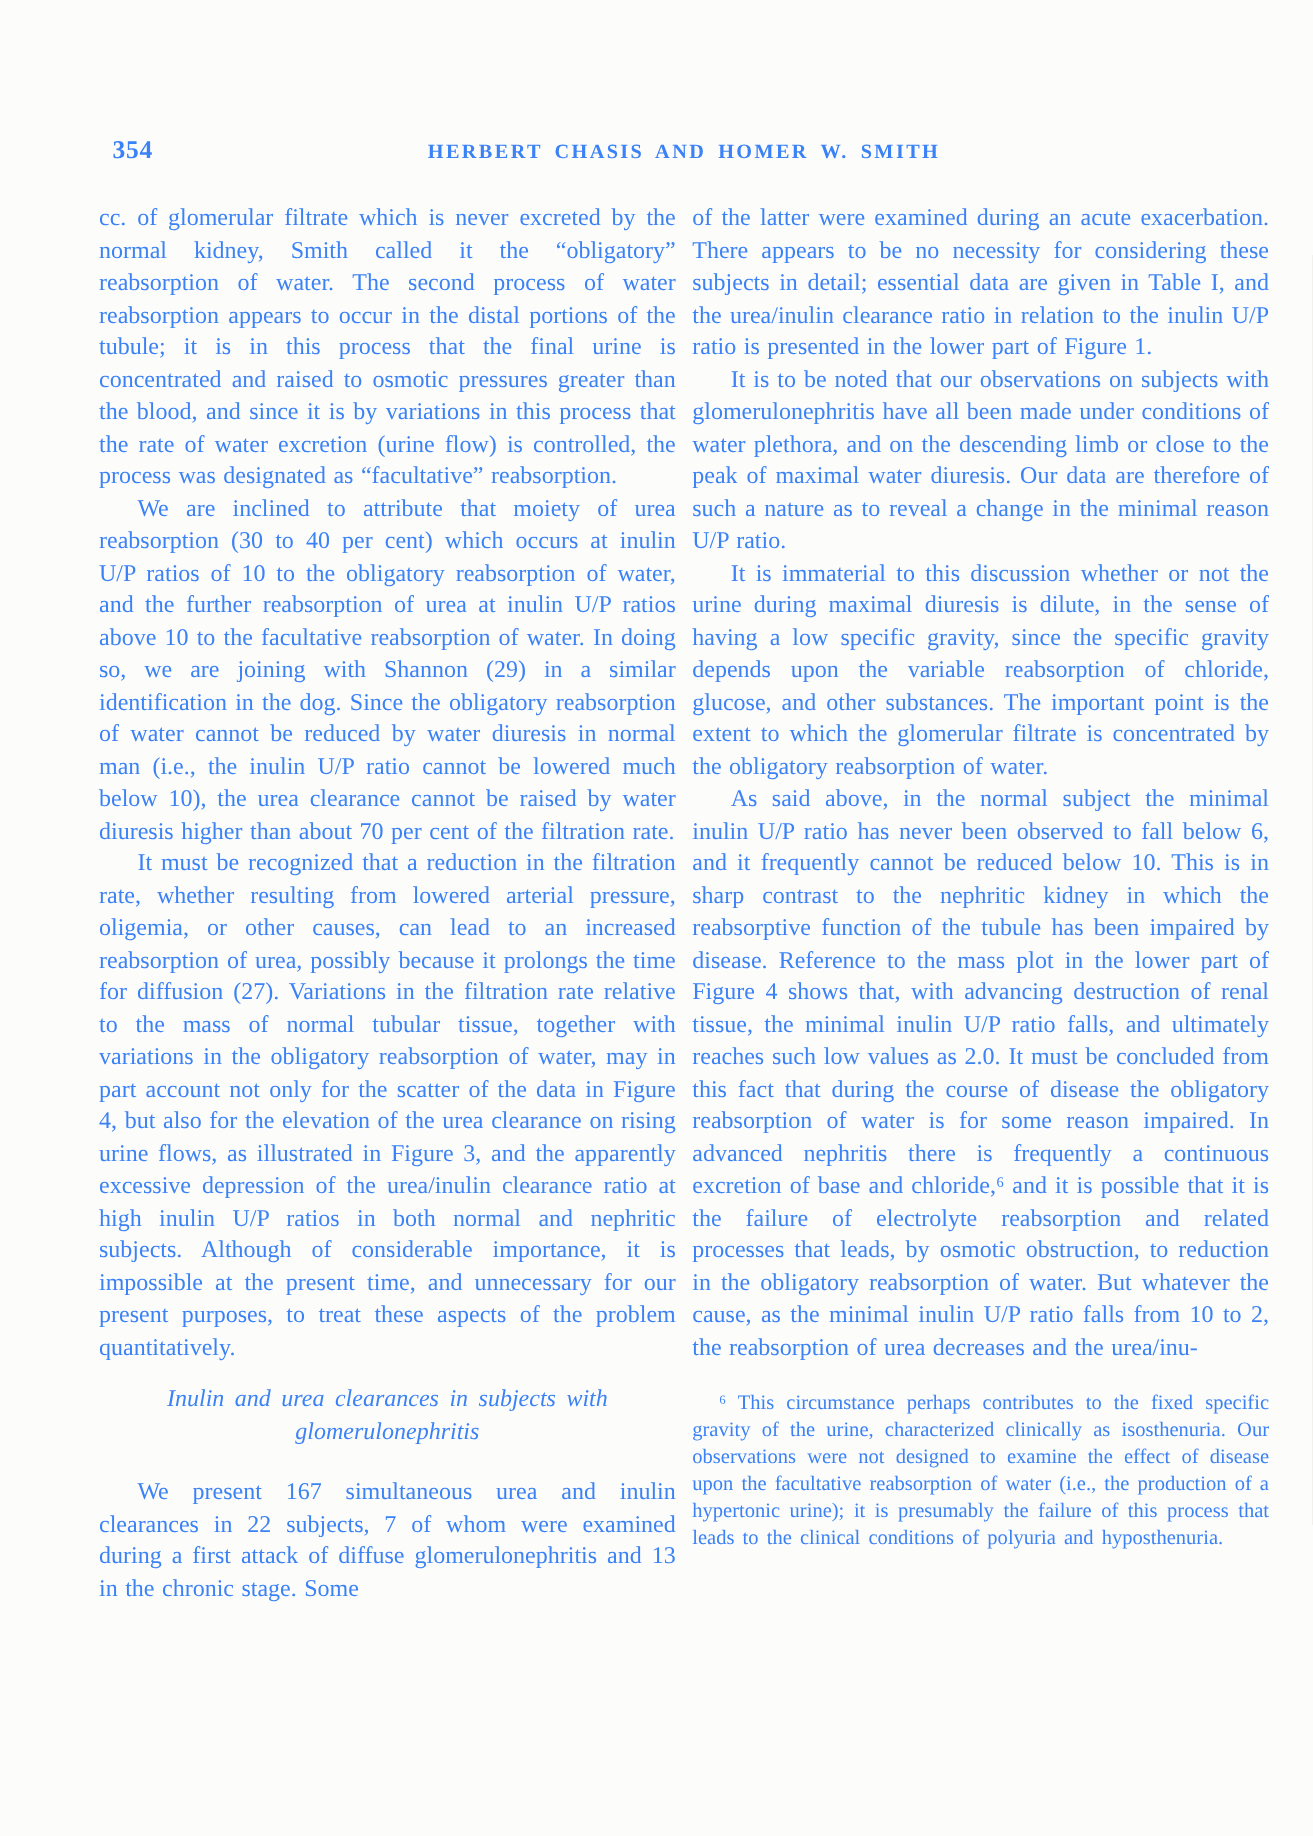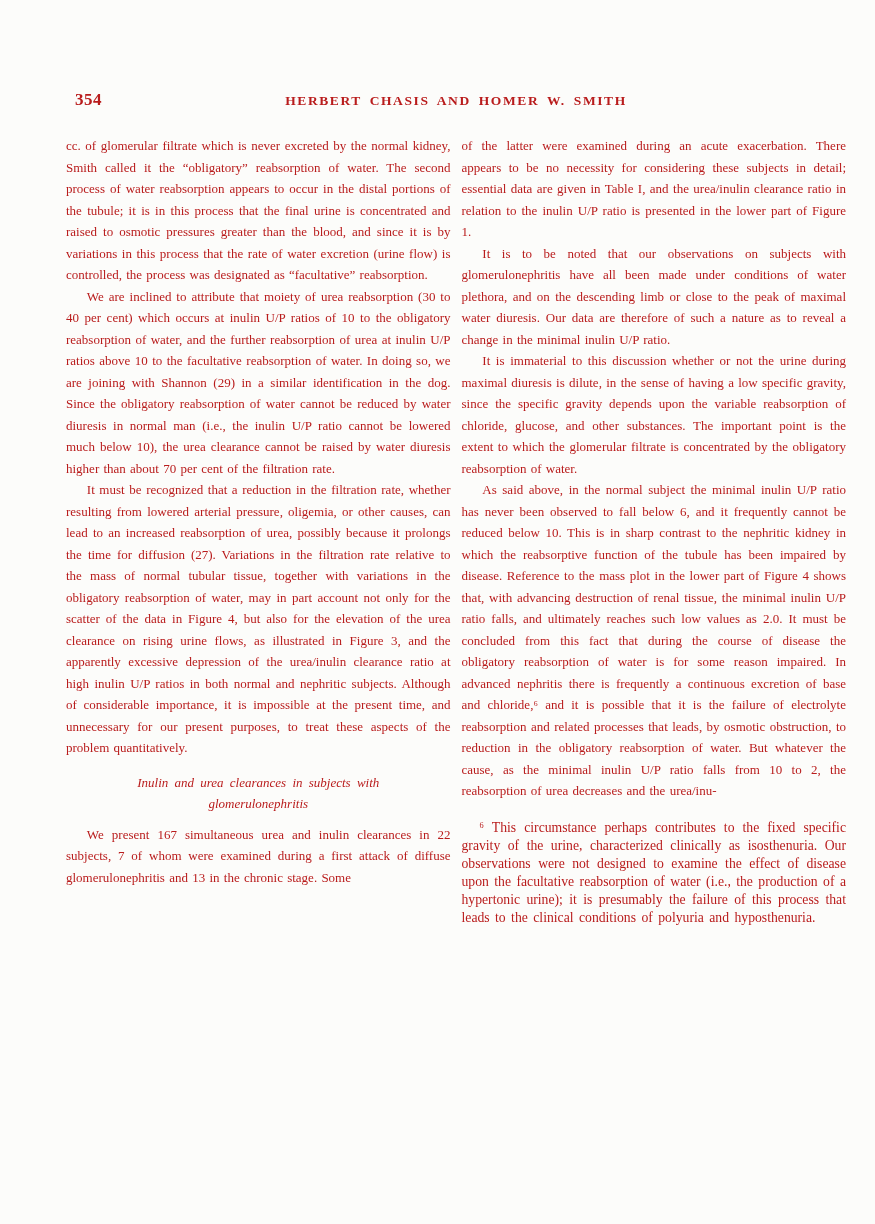"354" .page { color: #b91c1c -> #3b82f6 }
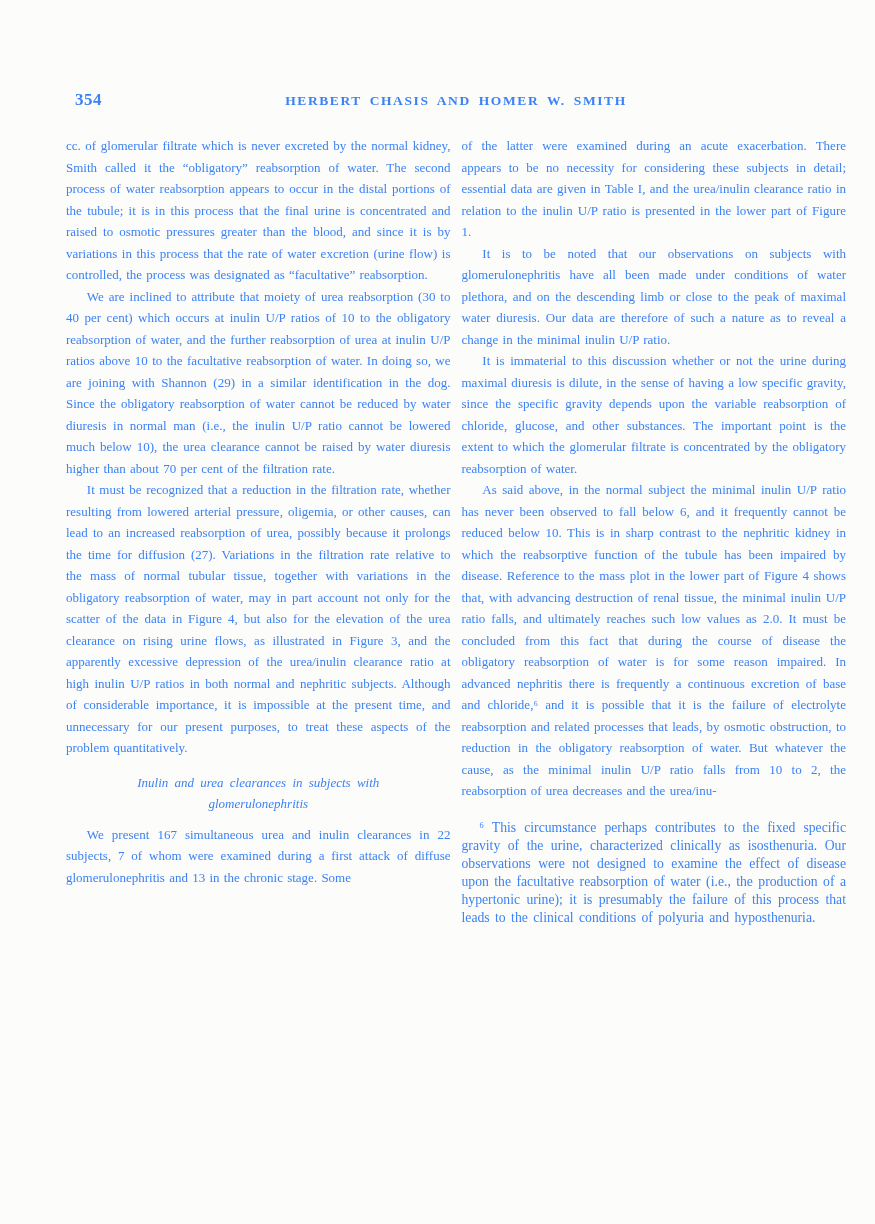"cc. of glomerular filtrate which" .para { font-size: 13px -> 16px }
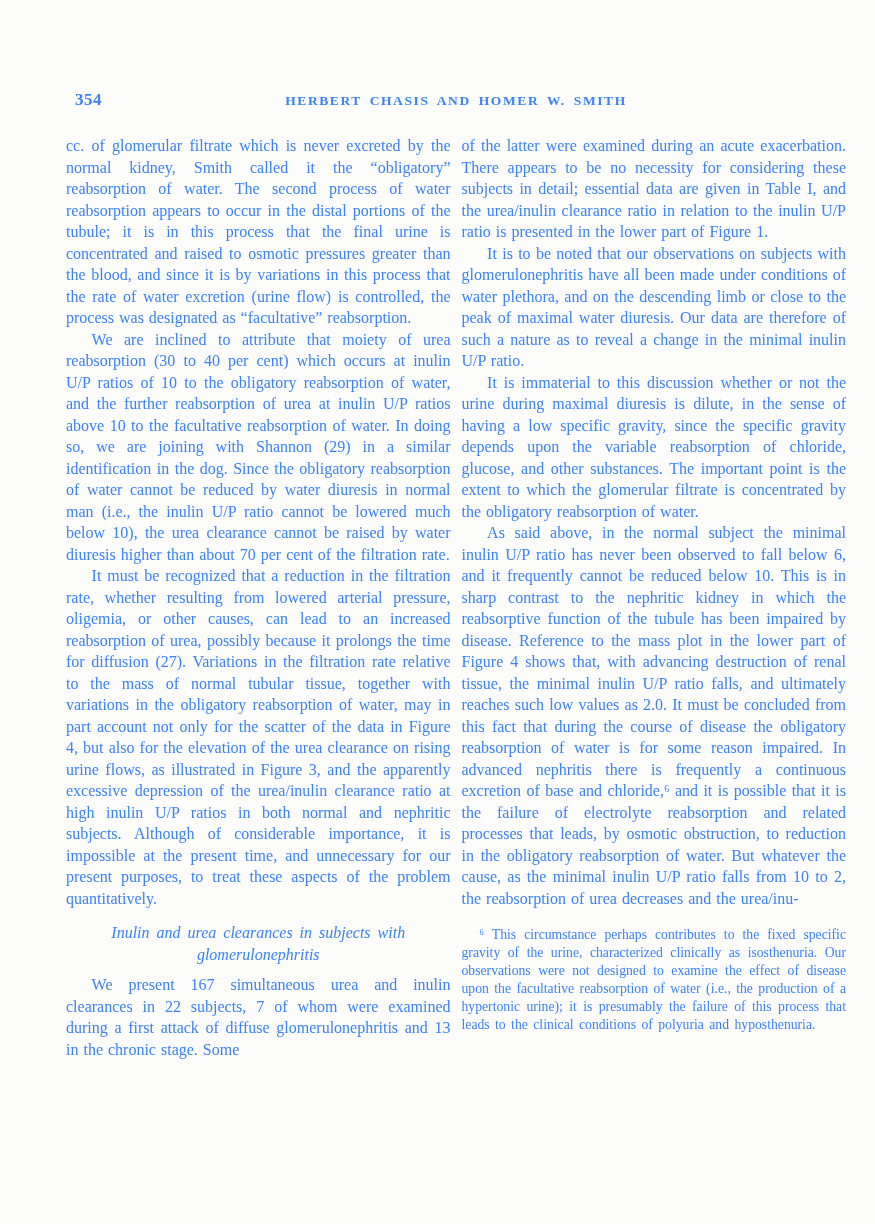"It is to be noted" p.para { text: inulin -> reason }
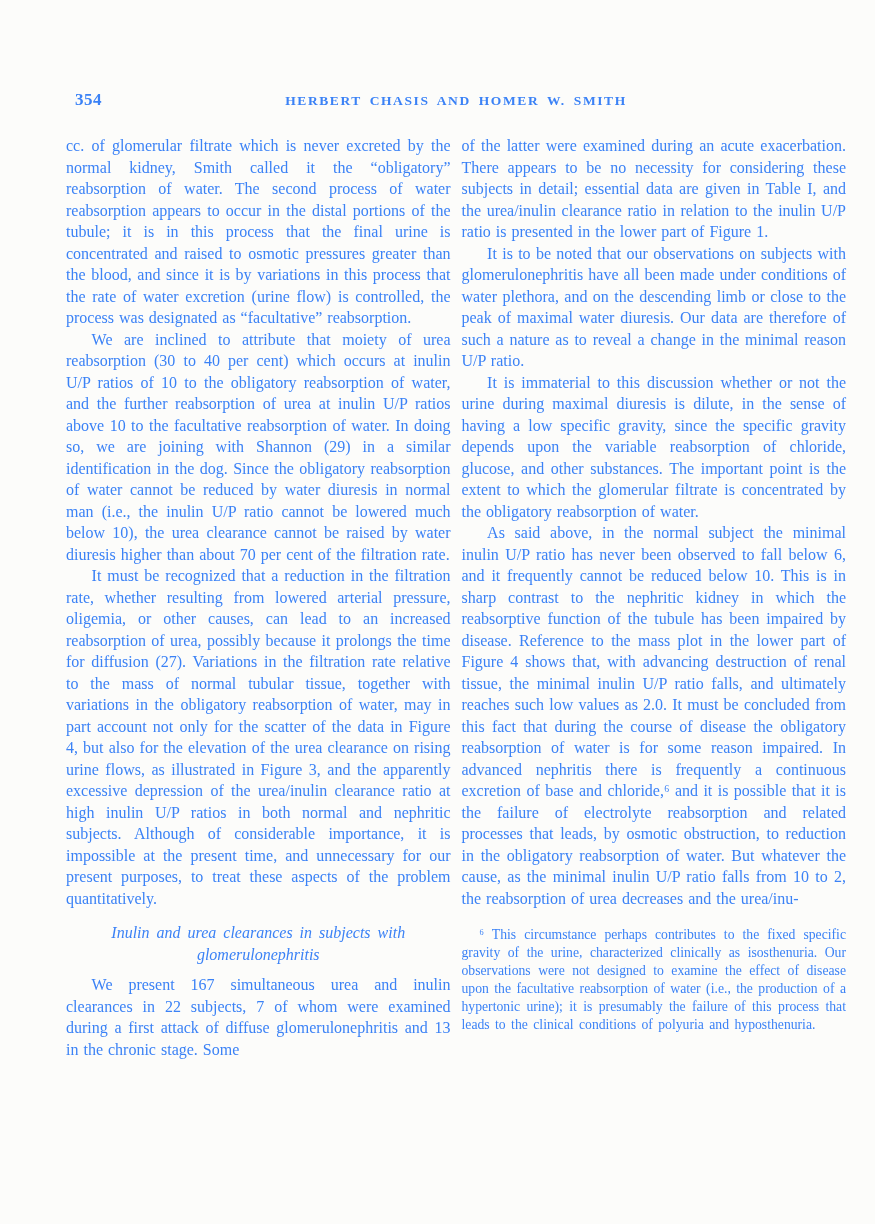"Inulin and urea clearances in" .para.heading { margin: 13px 30px 9px 30px -> 13px 30px 19px 30px }
